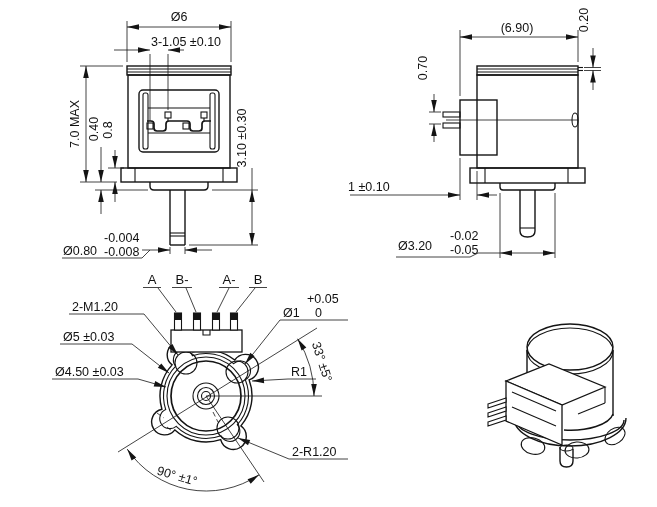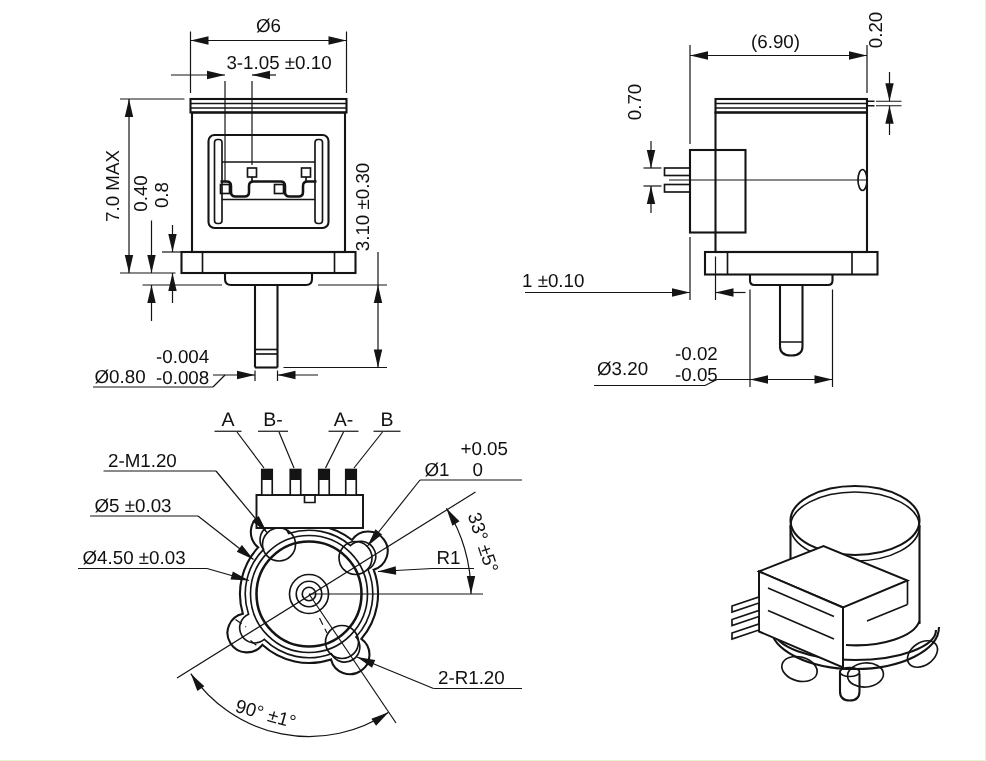"Ø6" .sheet { background: #84cc16 -> #d946ef }
